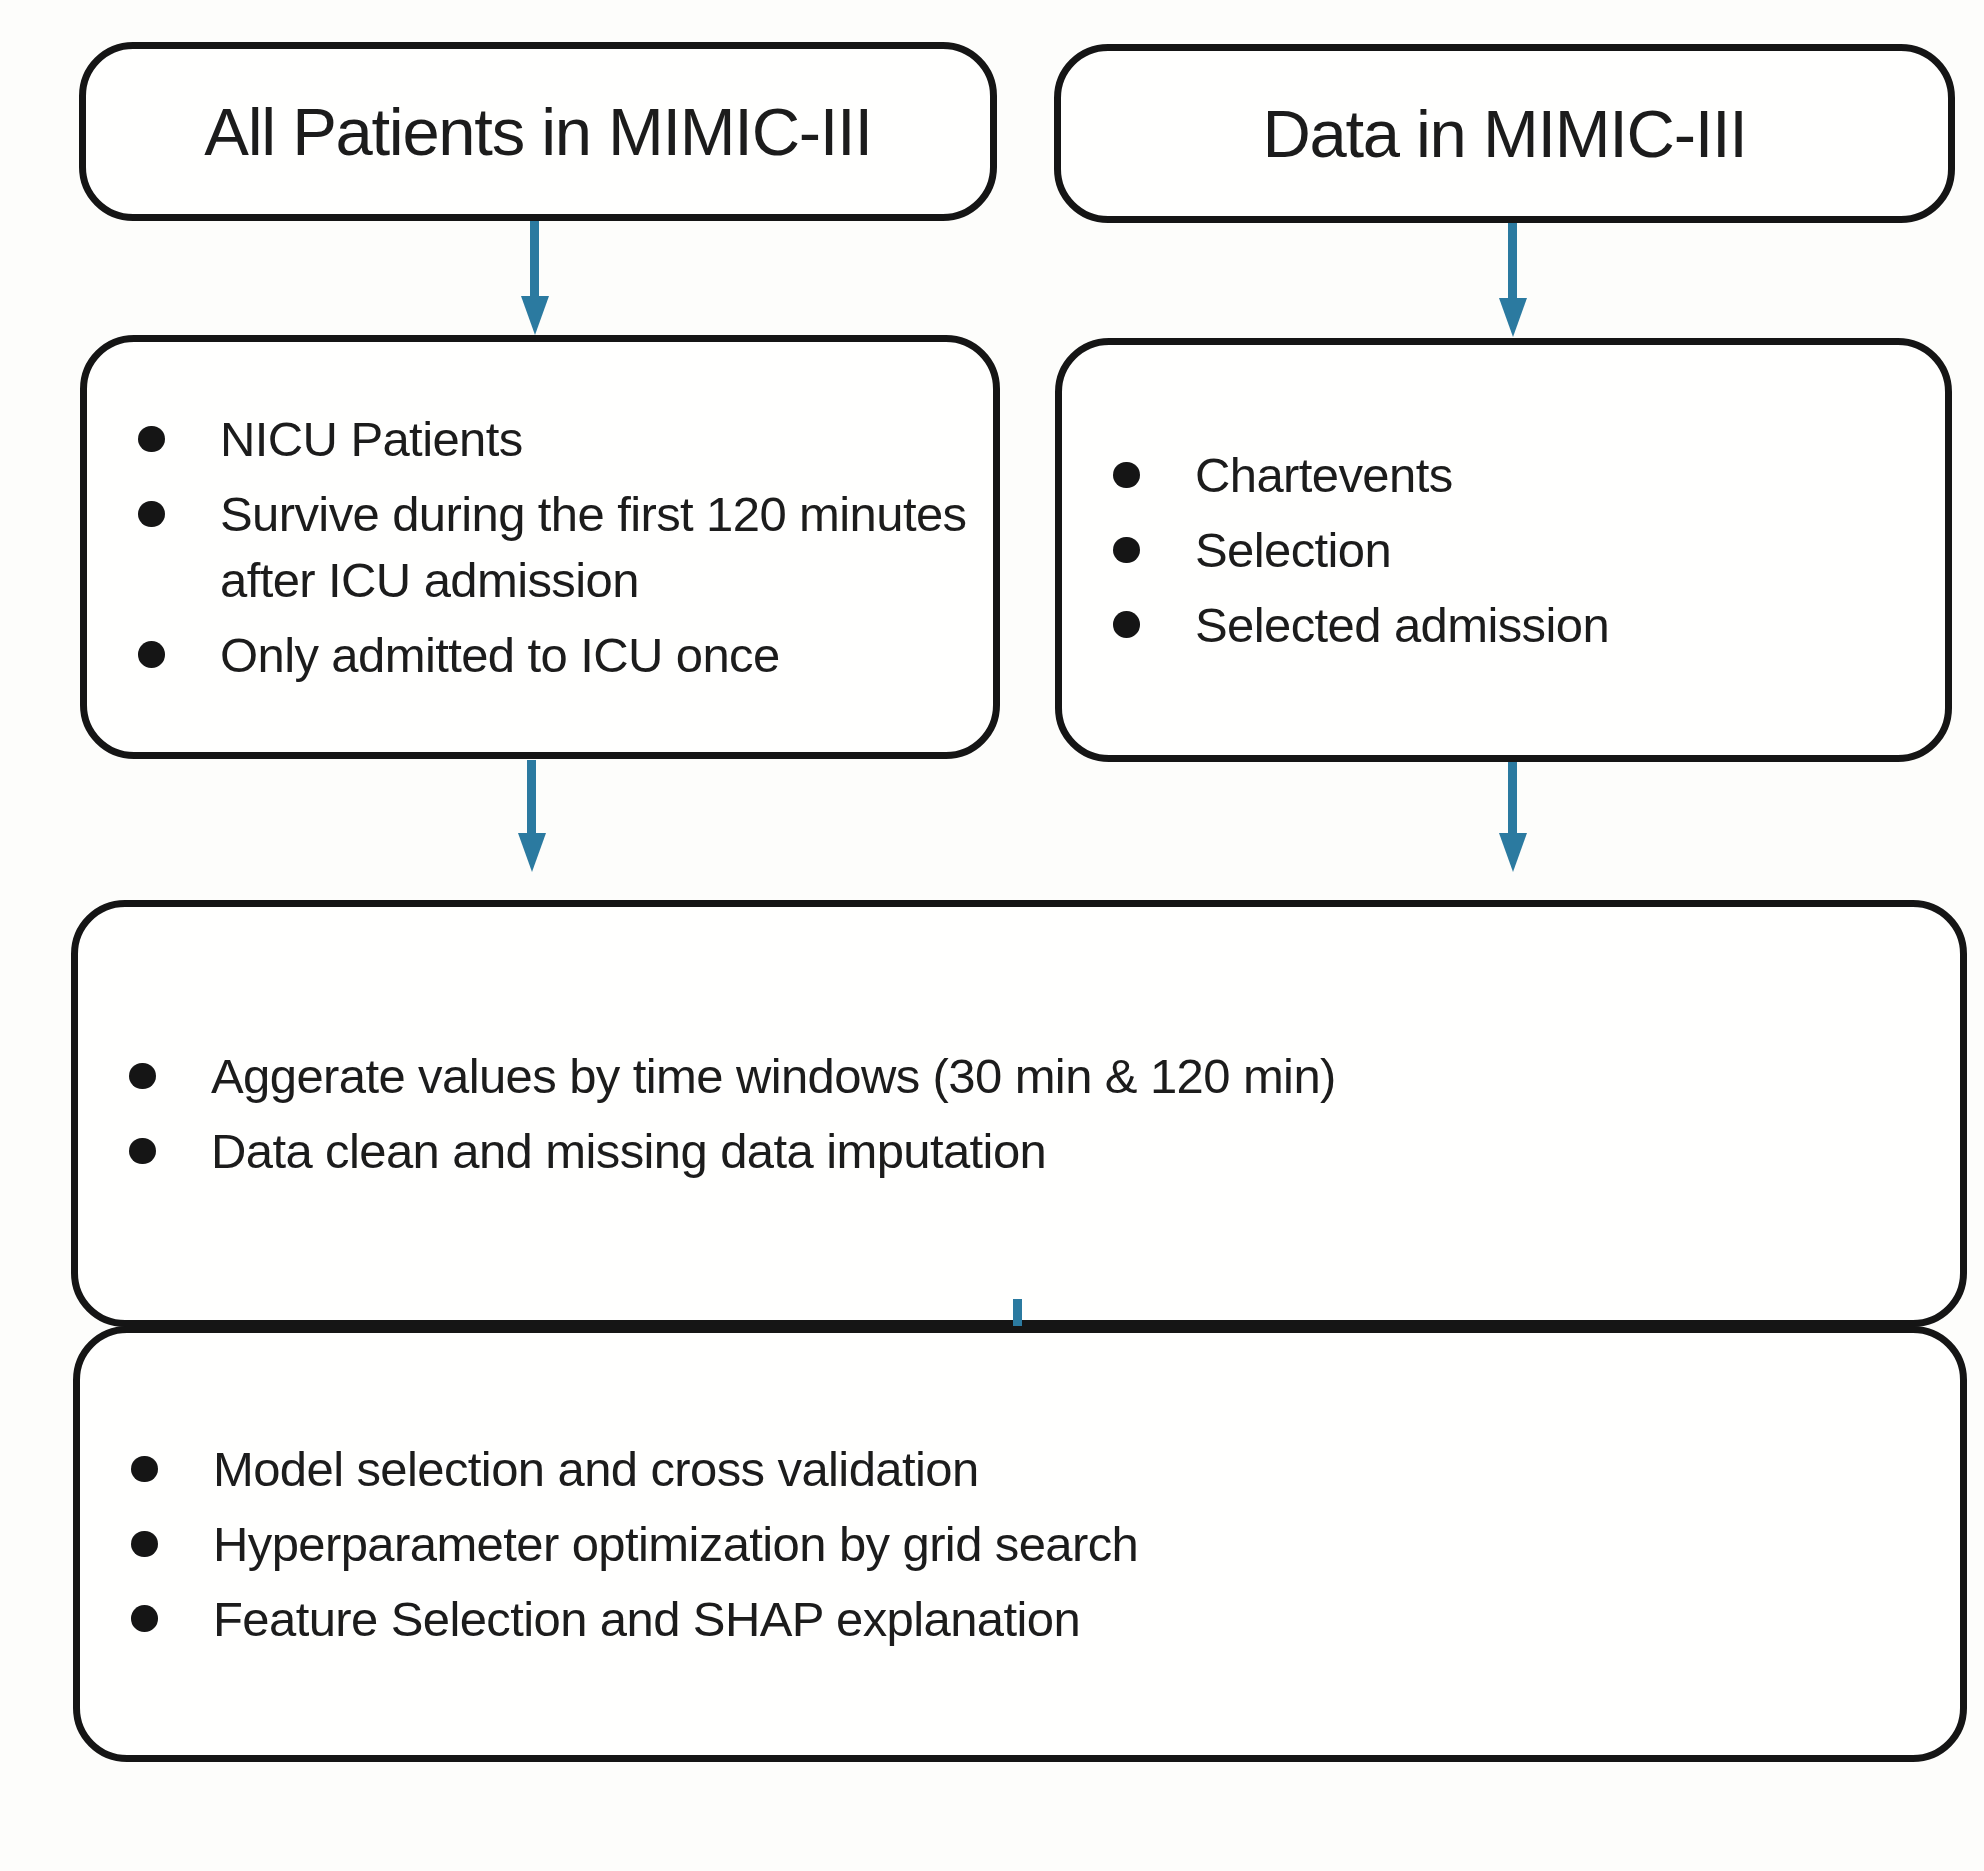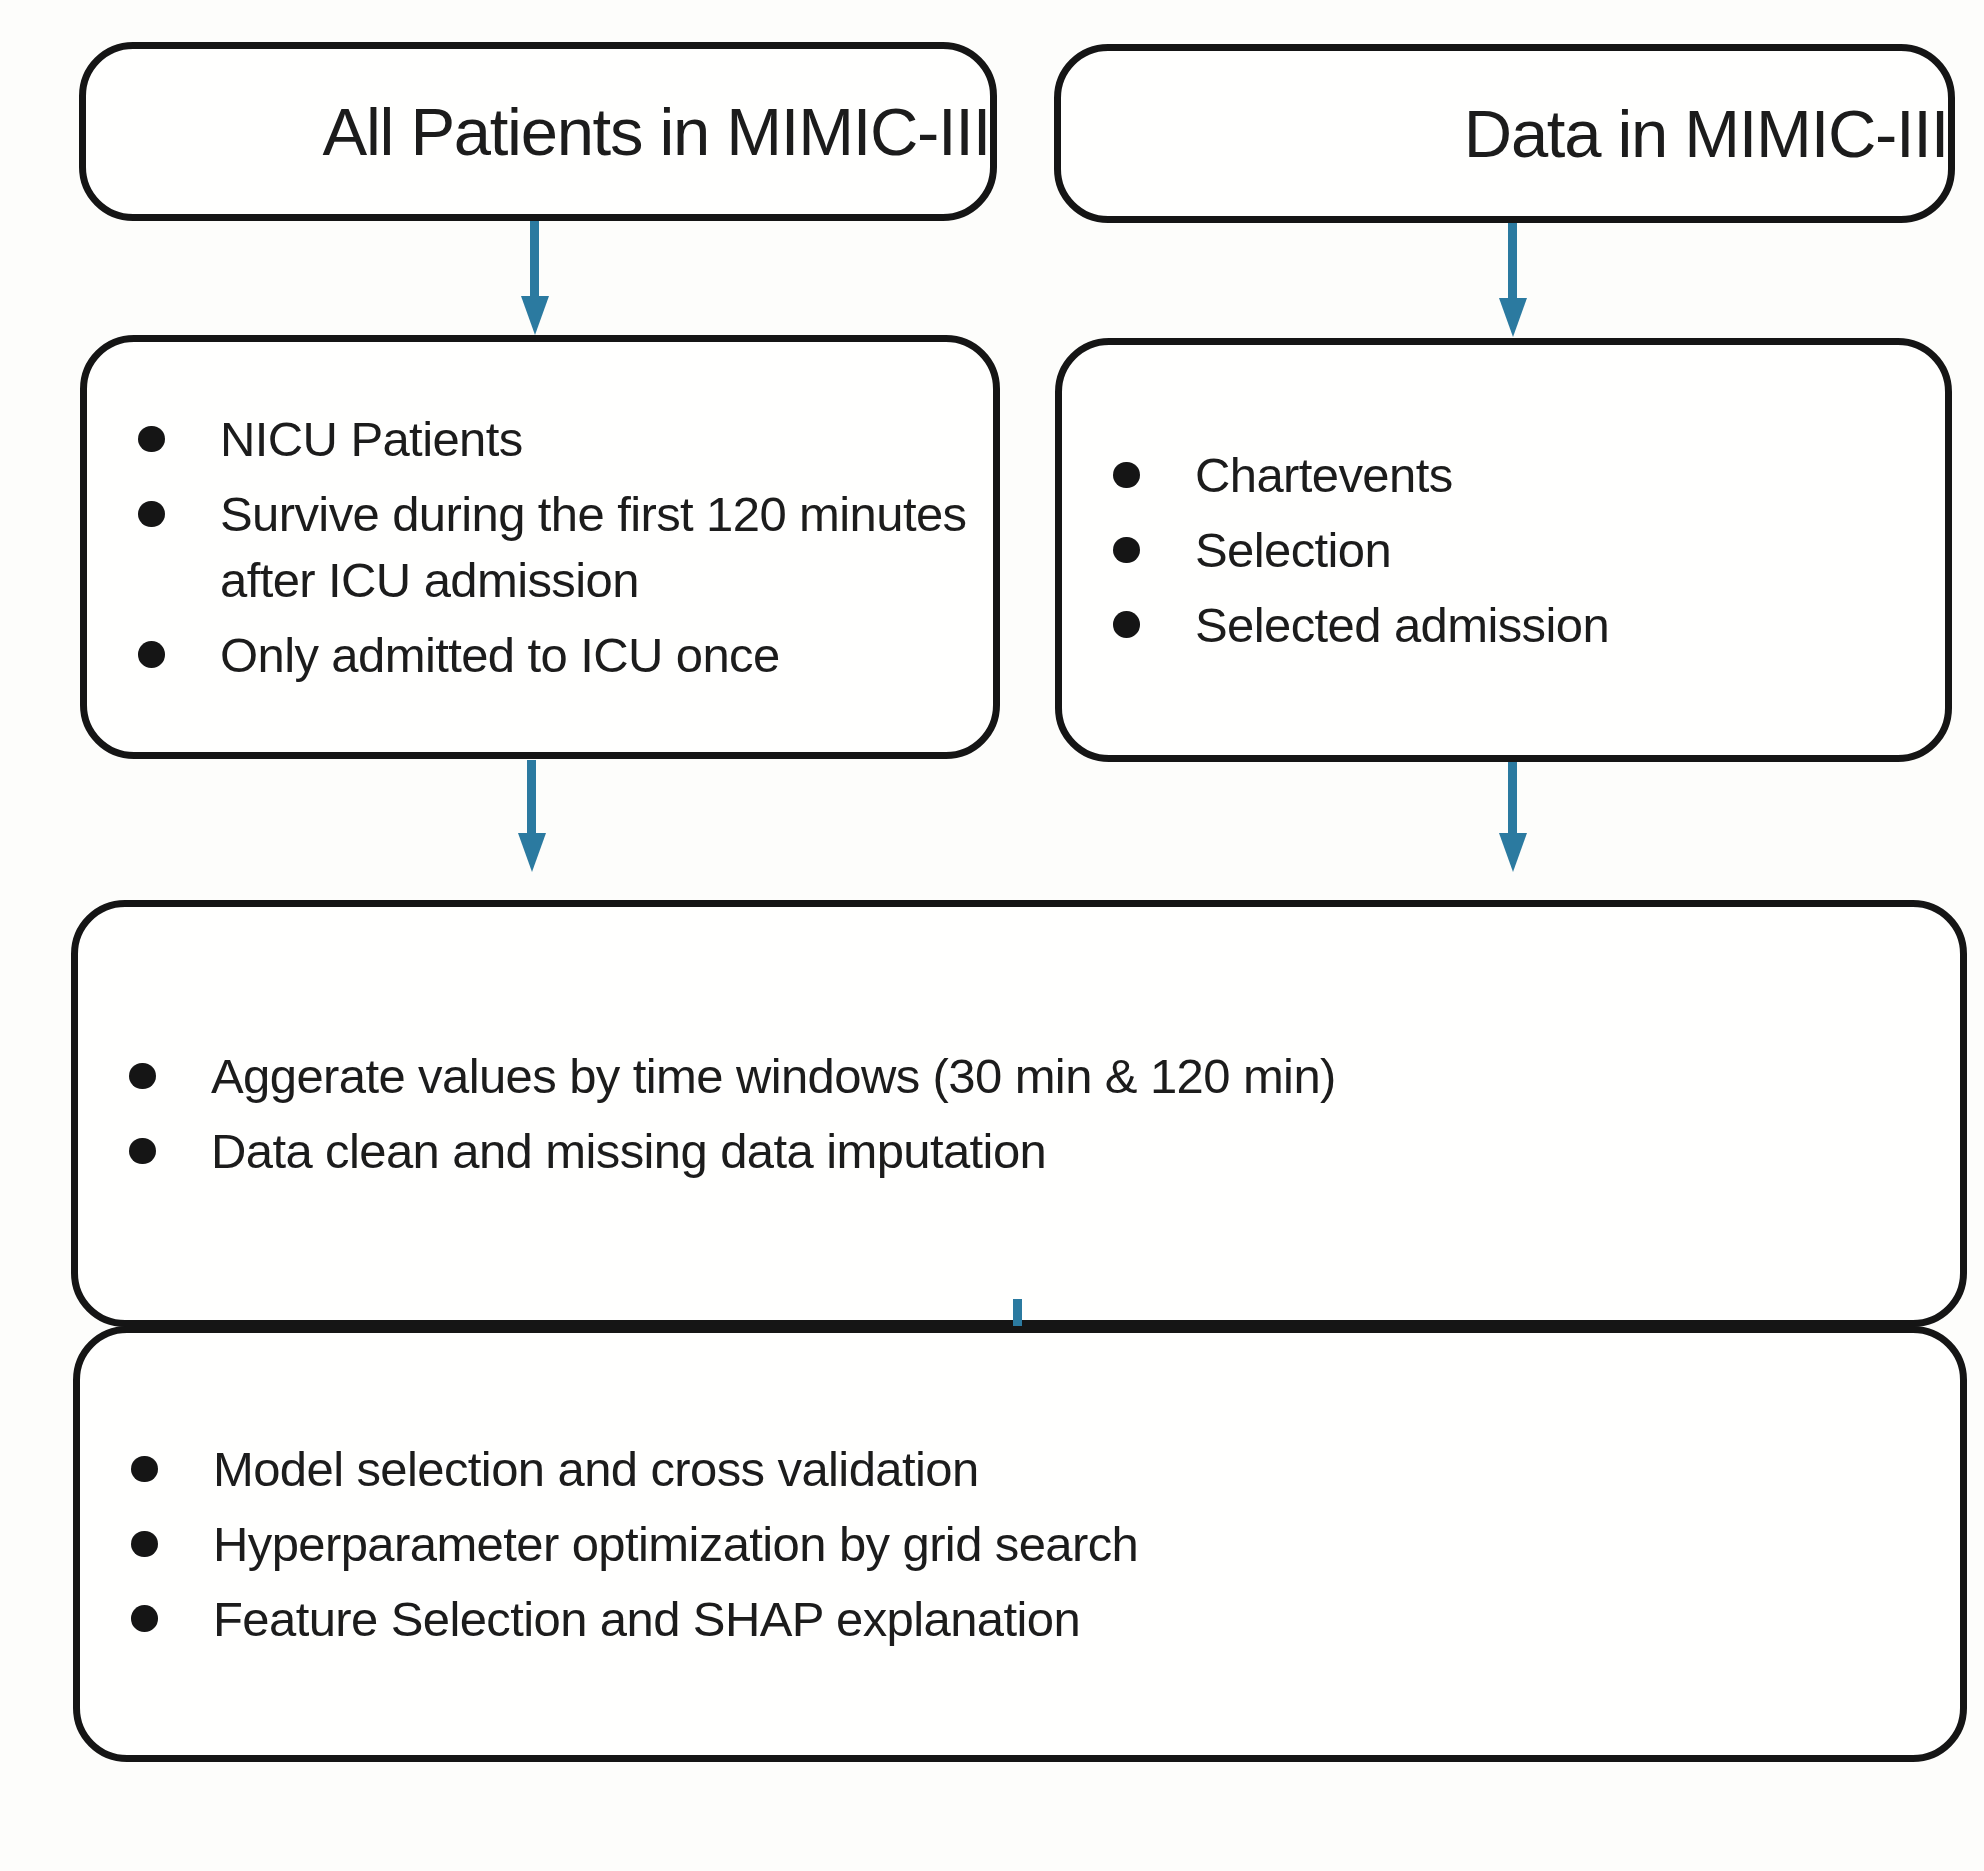"All Patients in MIMIC-III" .title-box .box-title { text-align: right -> center }
